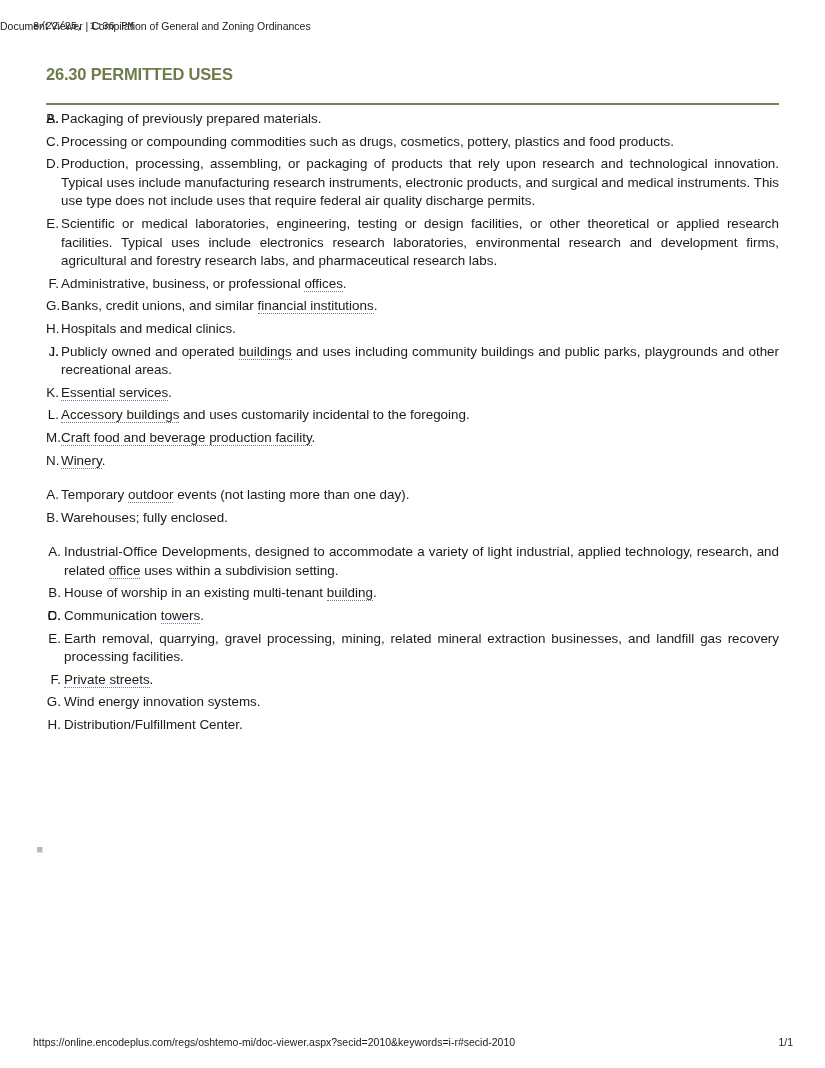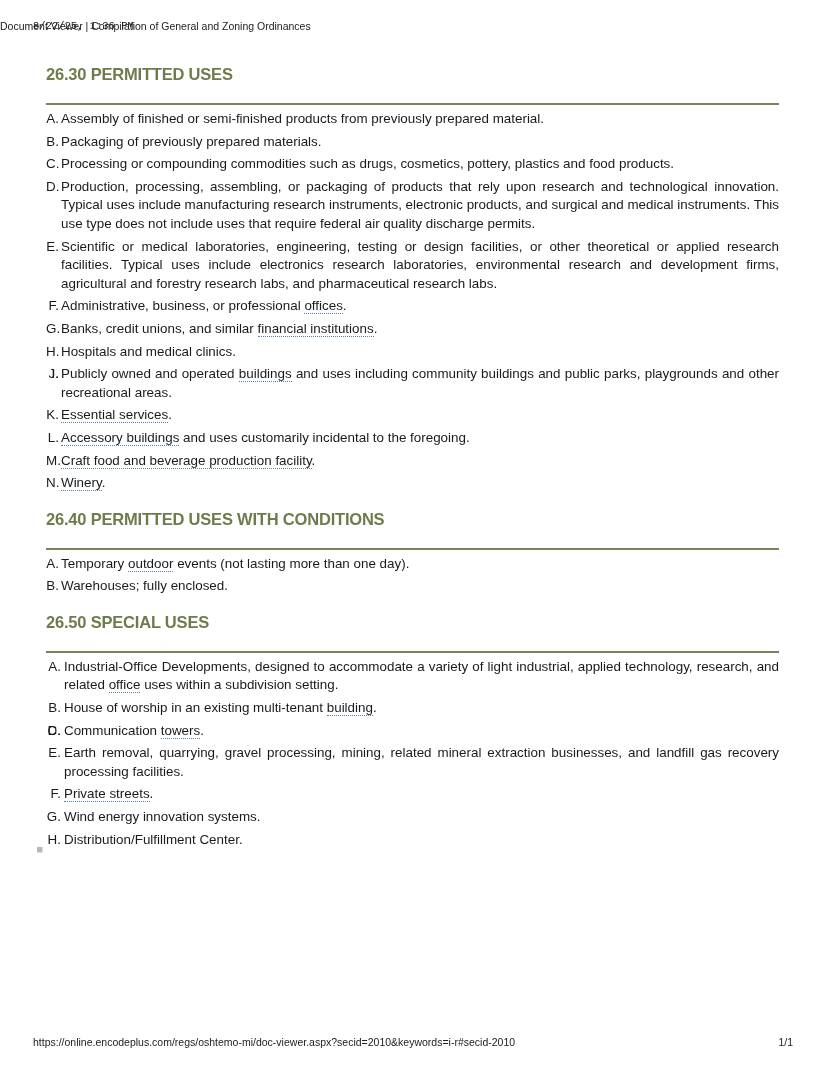"Assembly of finished or semi-finished" span { html: <span>Assembly of finished or semi-finished products from previously prepared material.</span> -> none }
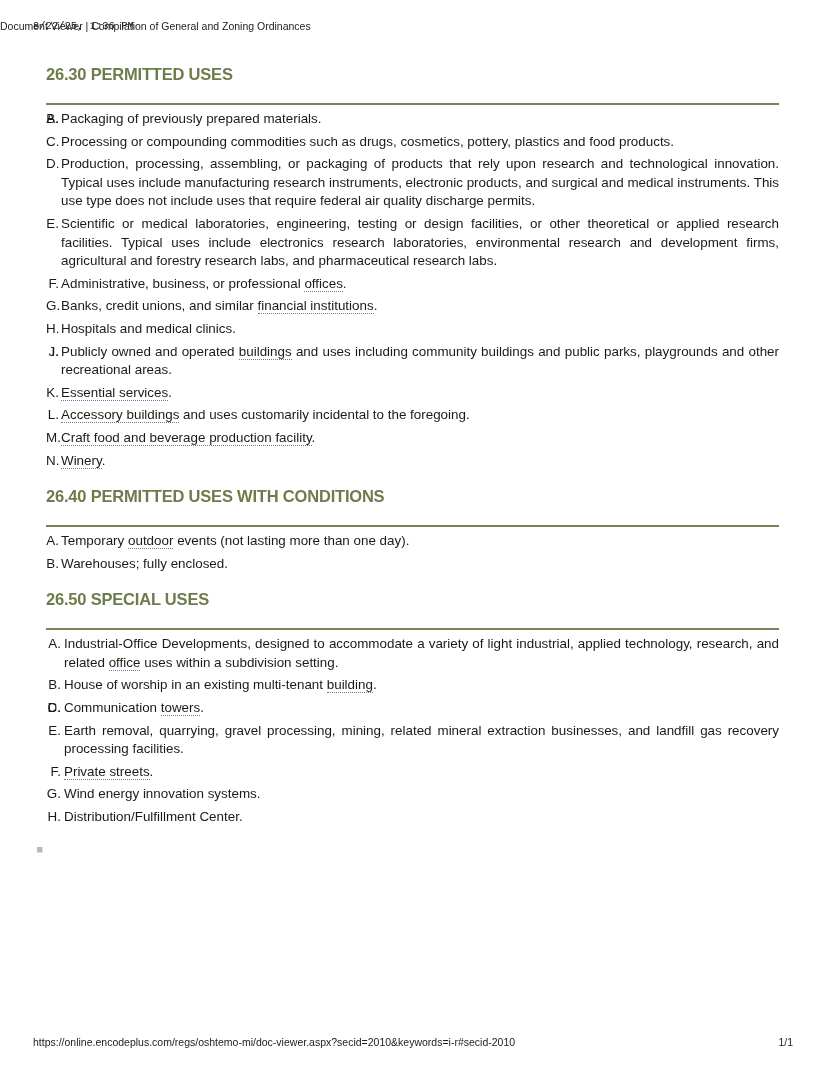"26.40 PERMITTED USES WITH CONDITIONS" h2.section-heading { html: <h2>26.40 PERMITTED USES WITH CONDITIONS</h2> -> none }
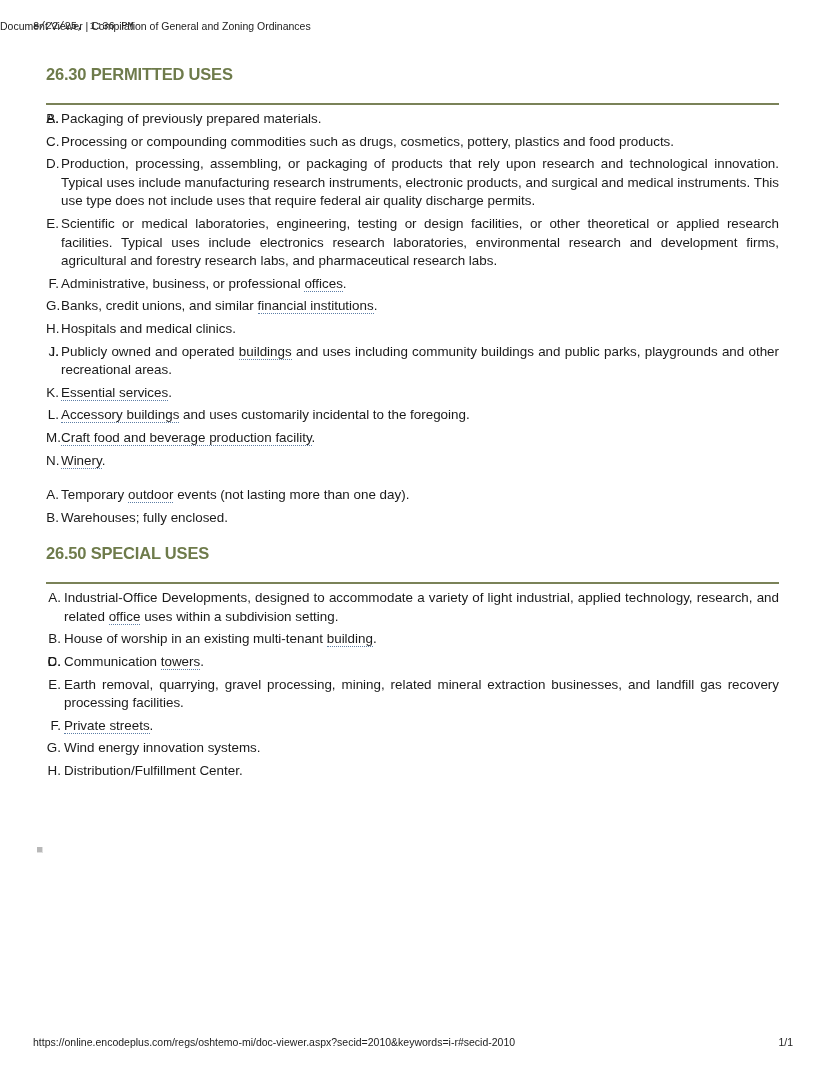"26.50 SPECIAL USES" h2.section-heading { html: <h2>26.50 SPECIAL USES</h2> -> none }
